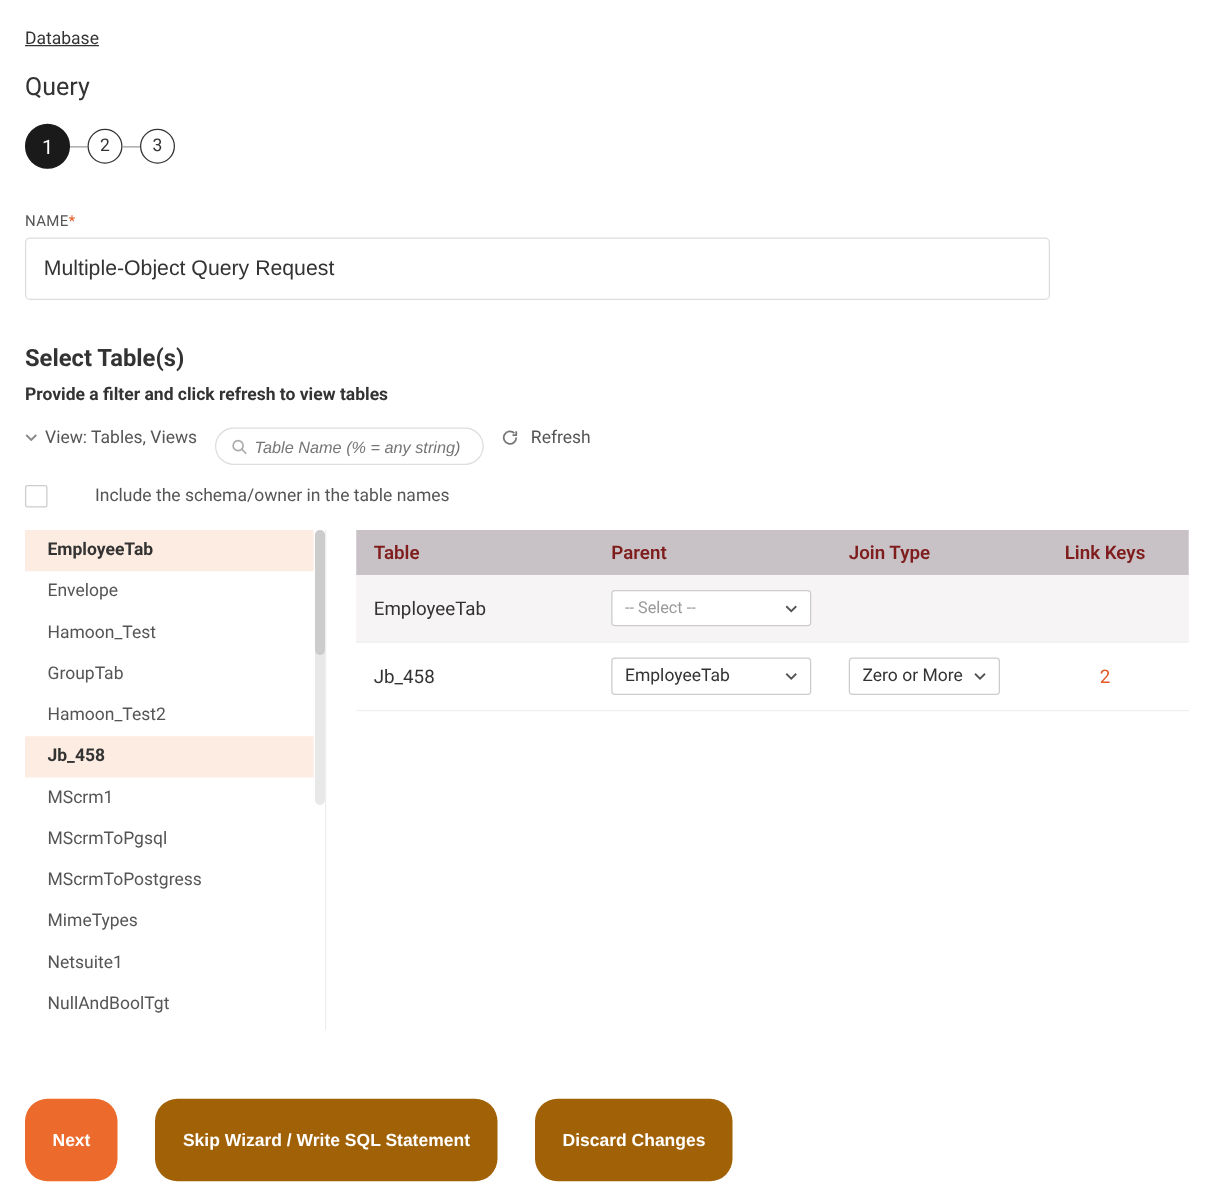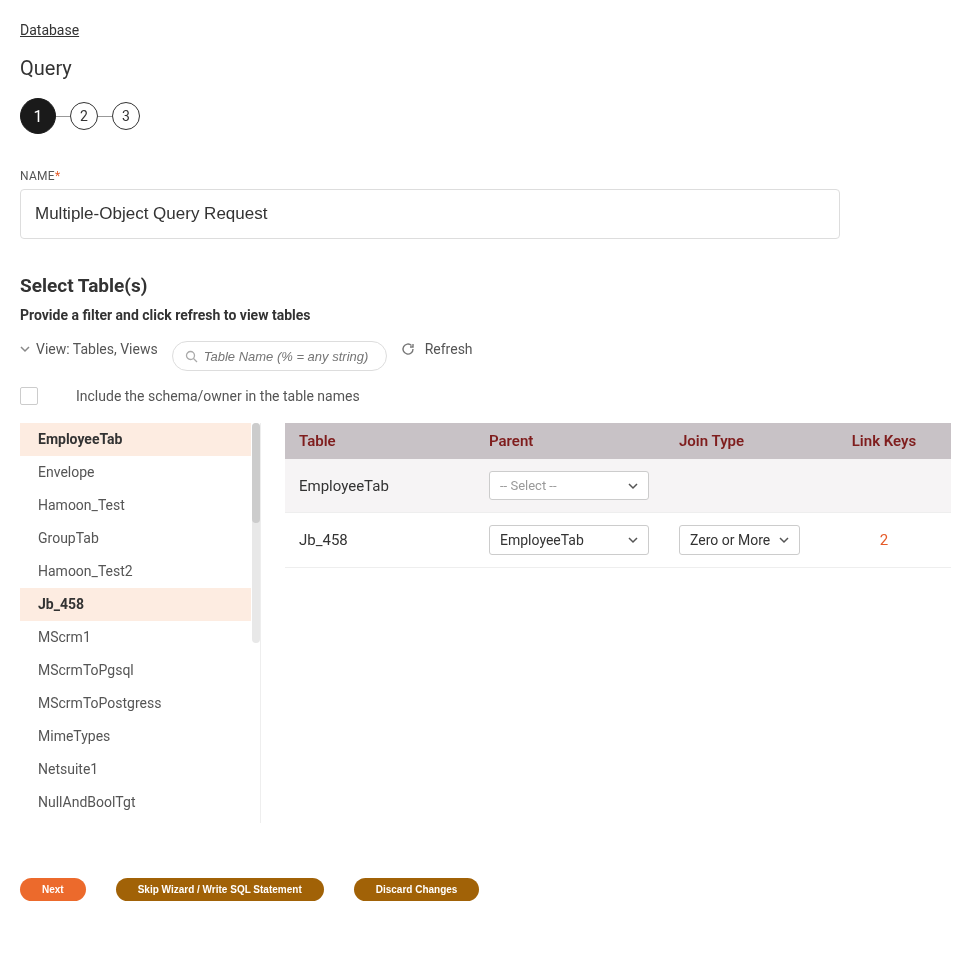"Next" .btn { font-size: 10px -> 14px; padding: 6px 22px -> 25px 22px }
